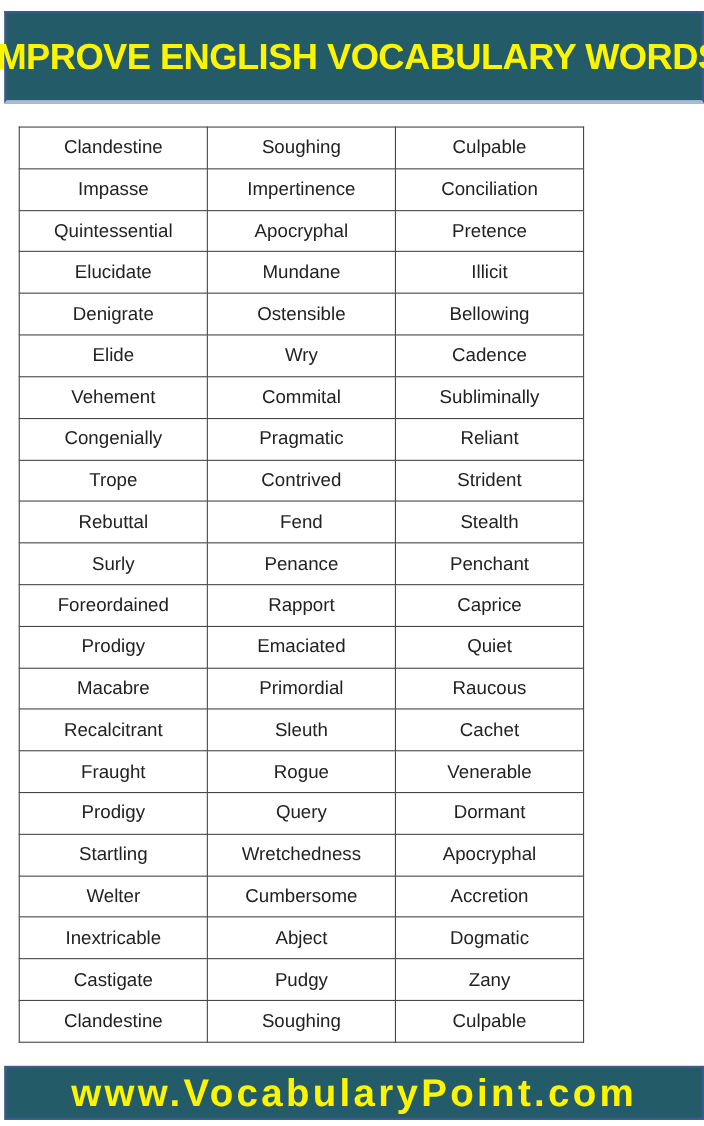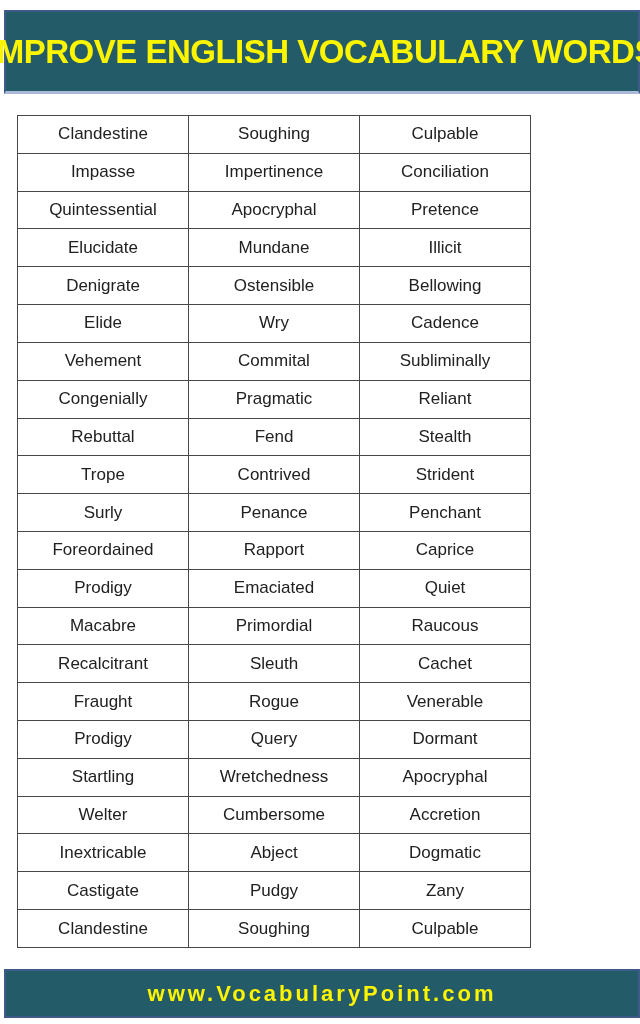"Rebuttal" tr { order: before "Trope" -> after "Trope" }
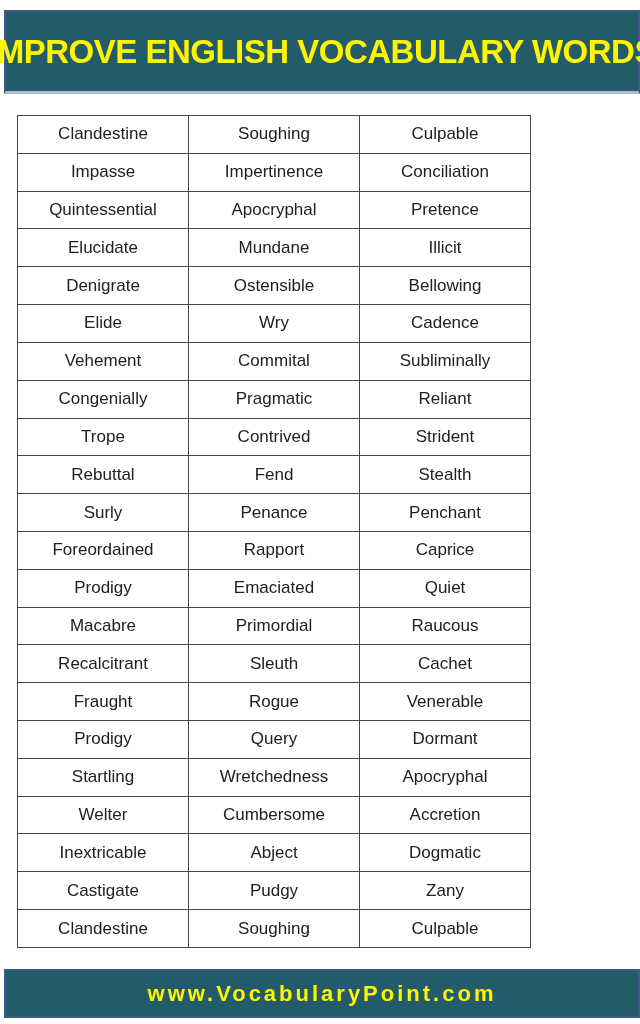"www.VocabularyPoint.com" .footer .url { font-size: 22px -> 35px }
